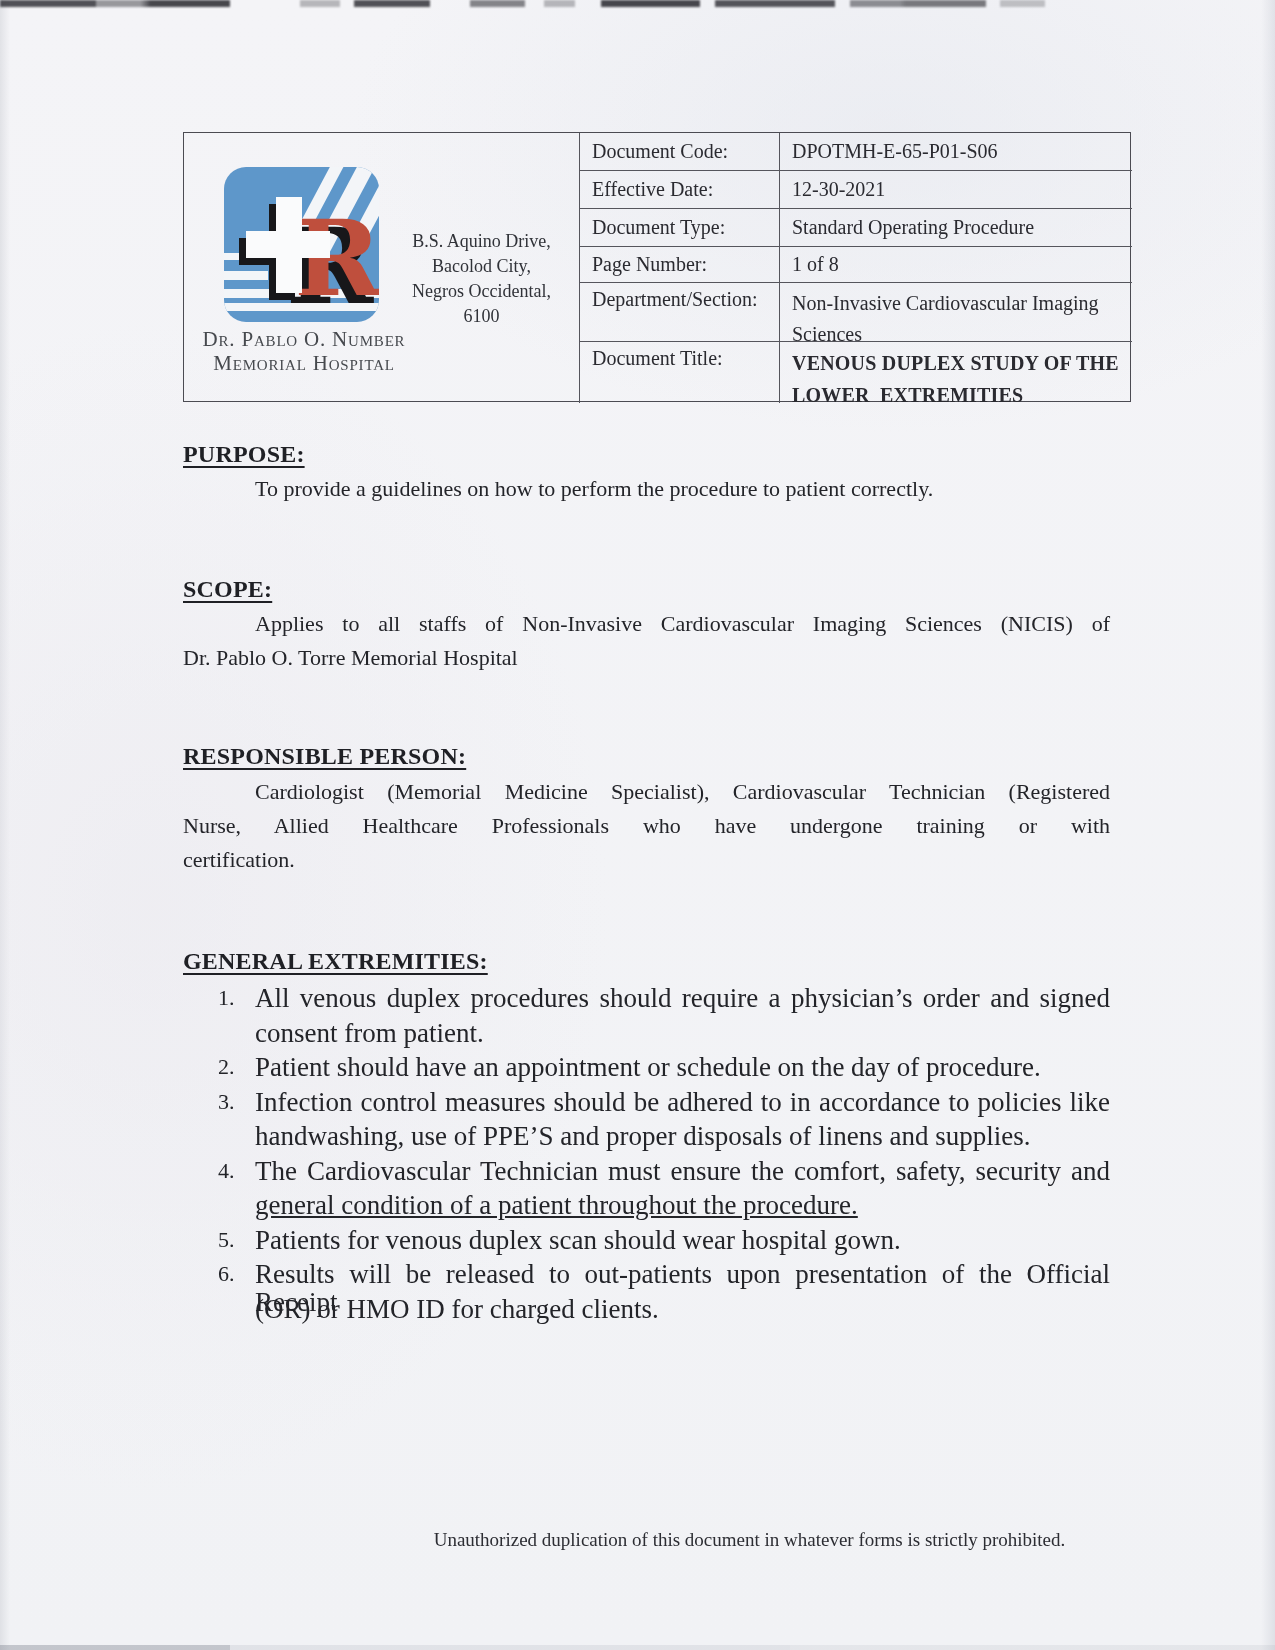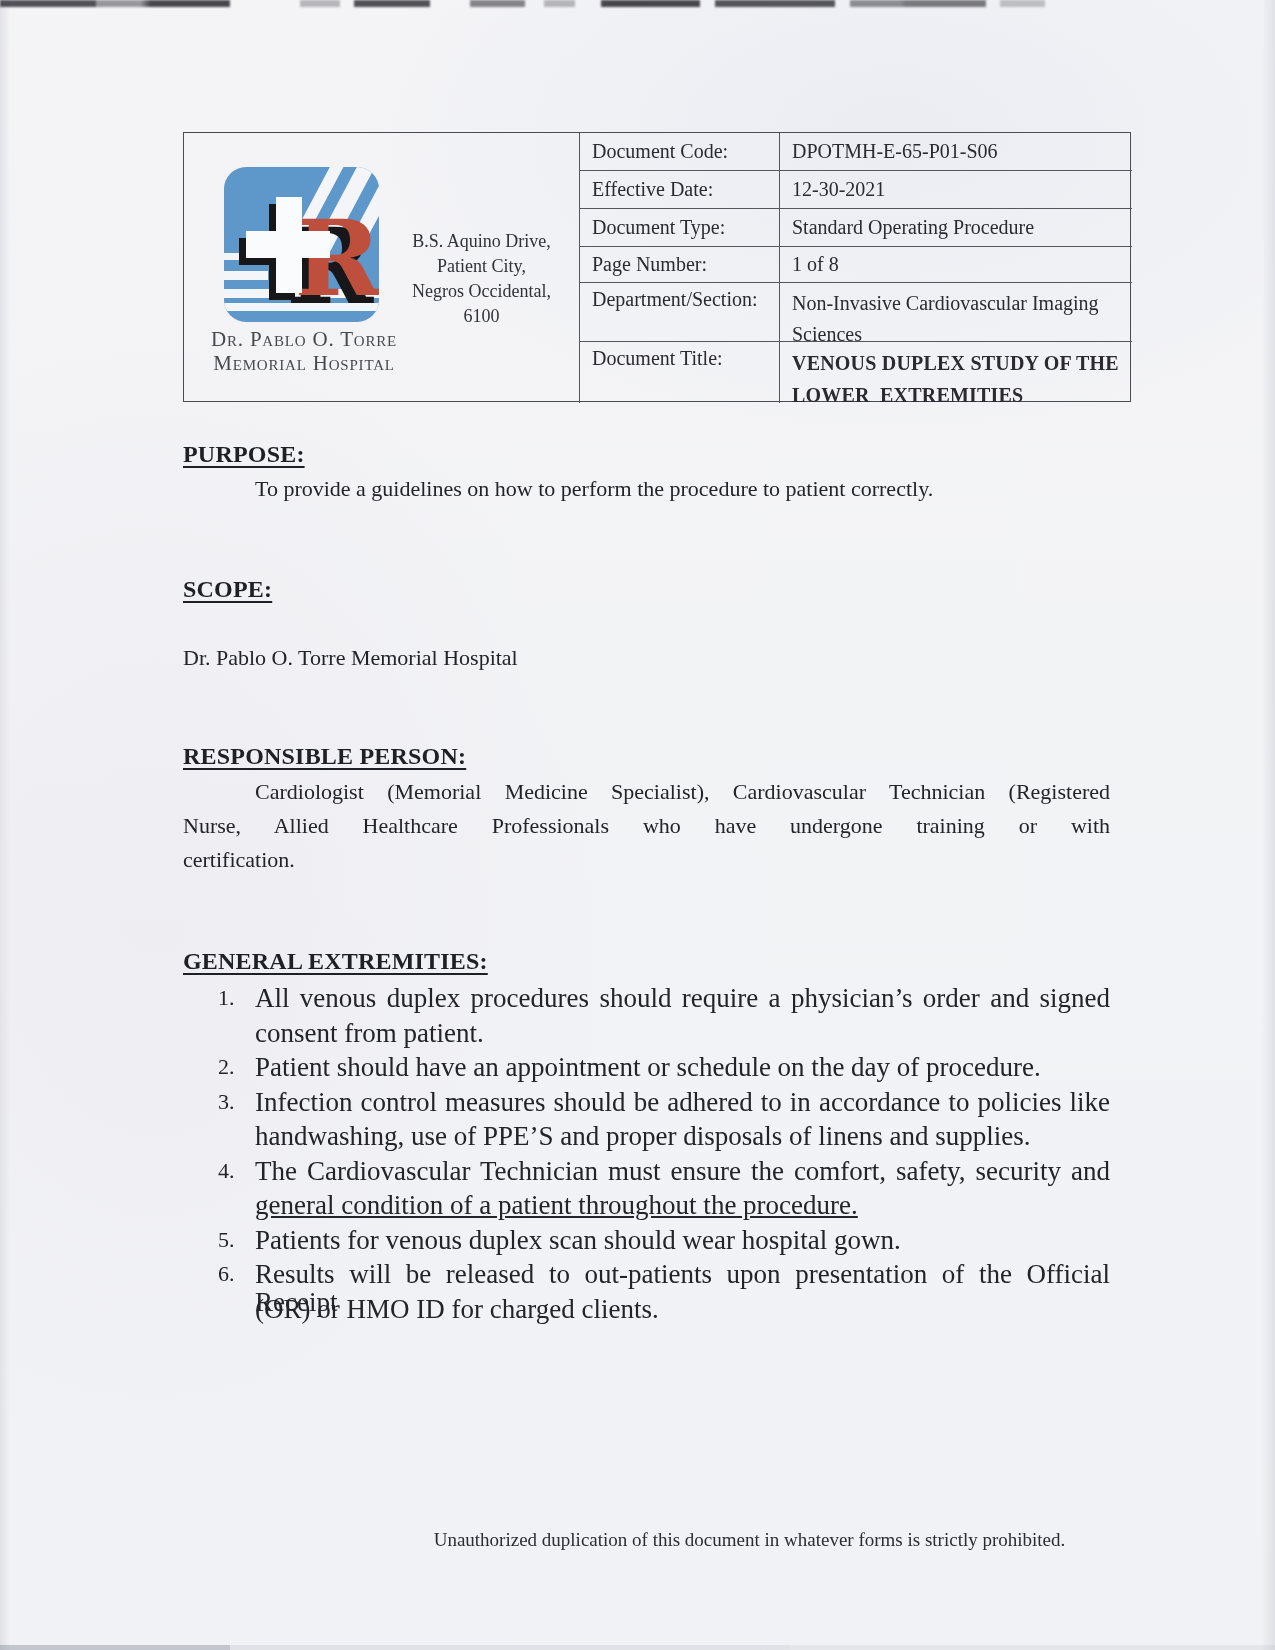"Patient City," div { text: Patient -> Bacolod }
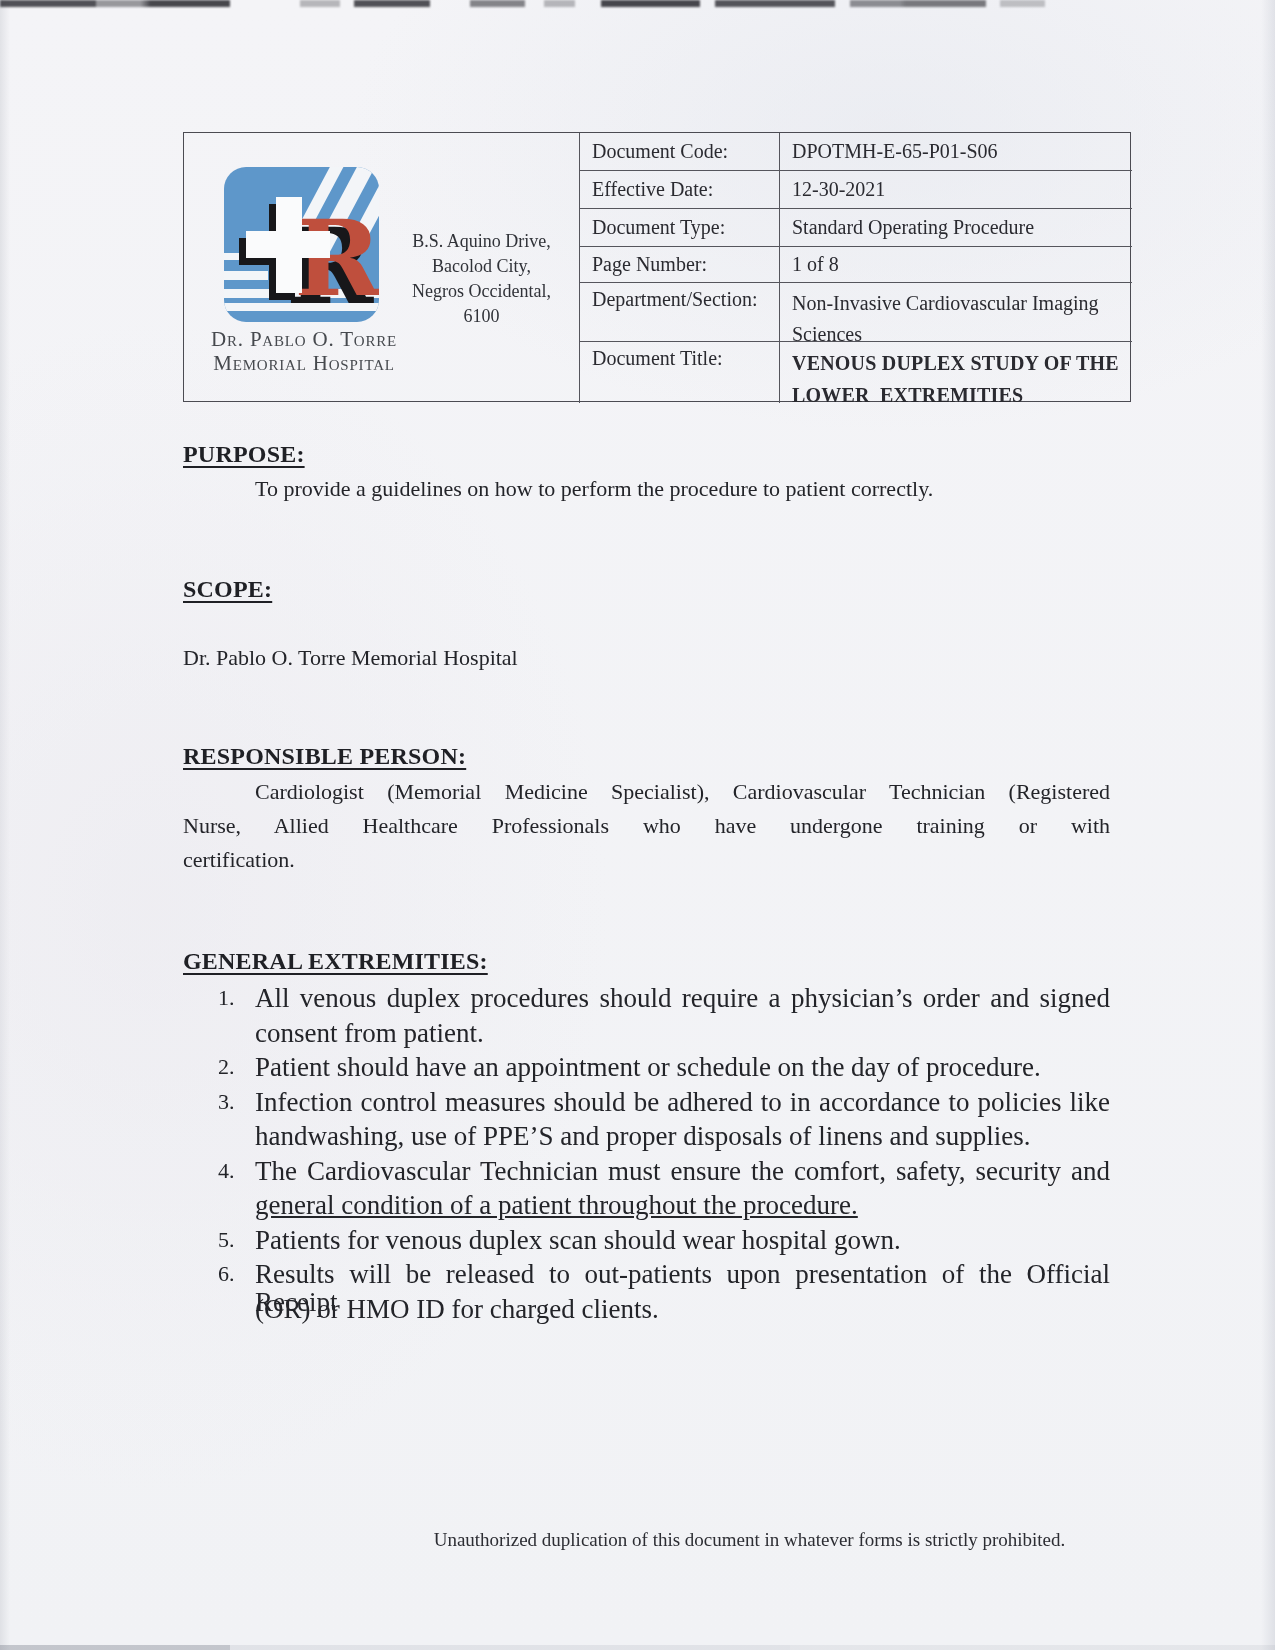"Dr. Pablo O. Torre" div { text: Torre -> Number }
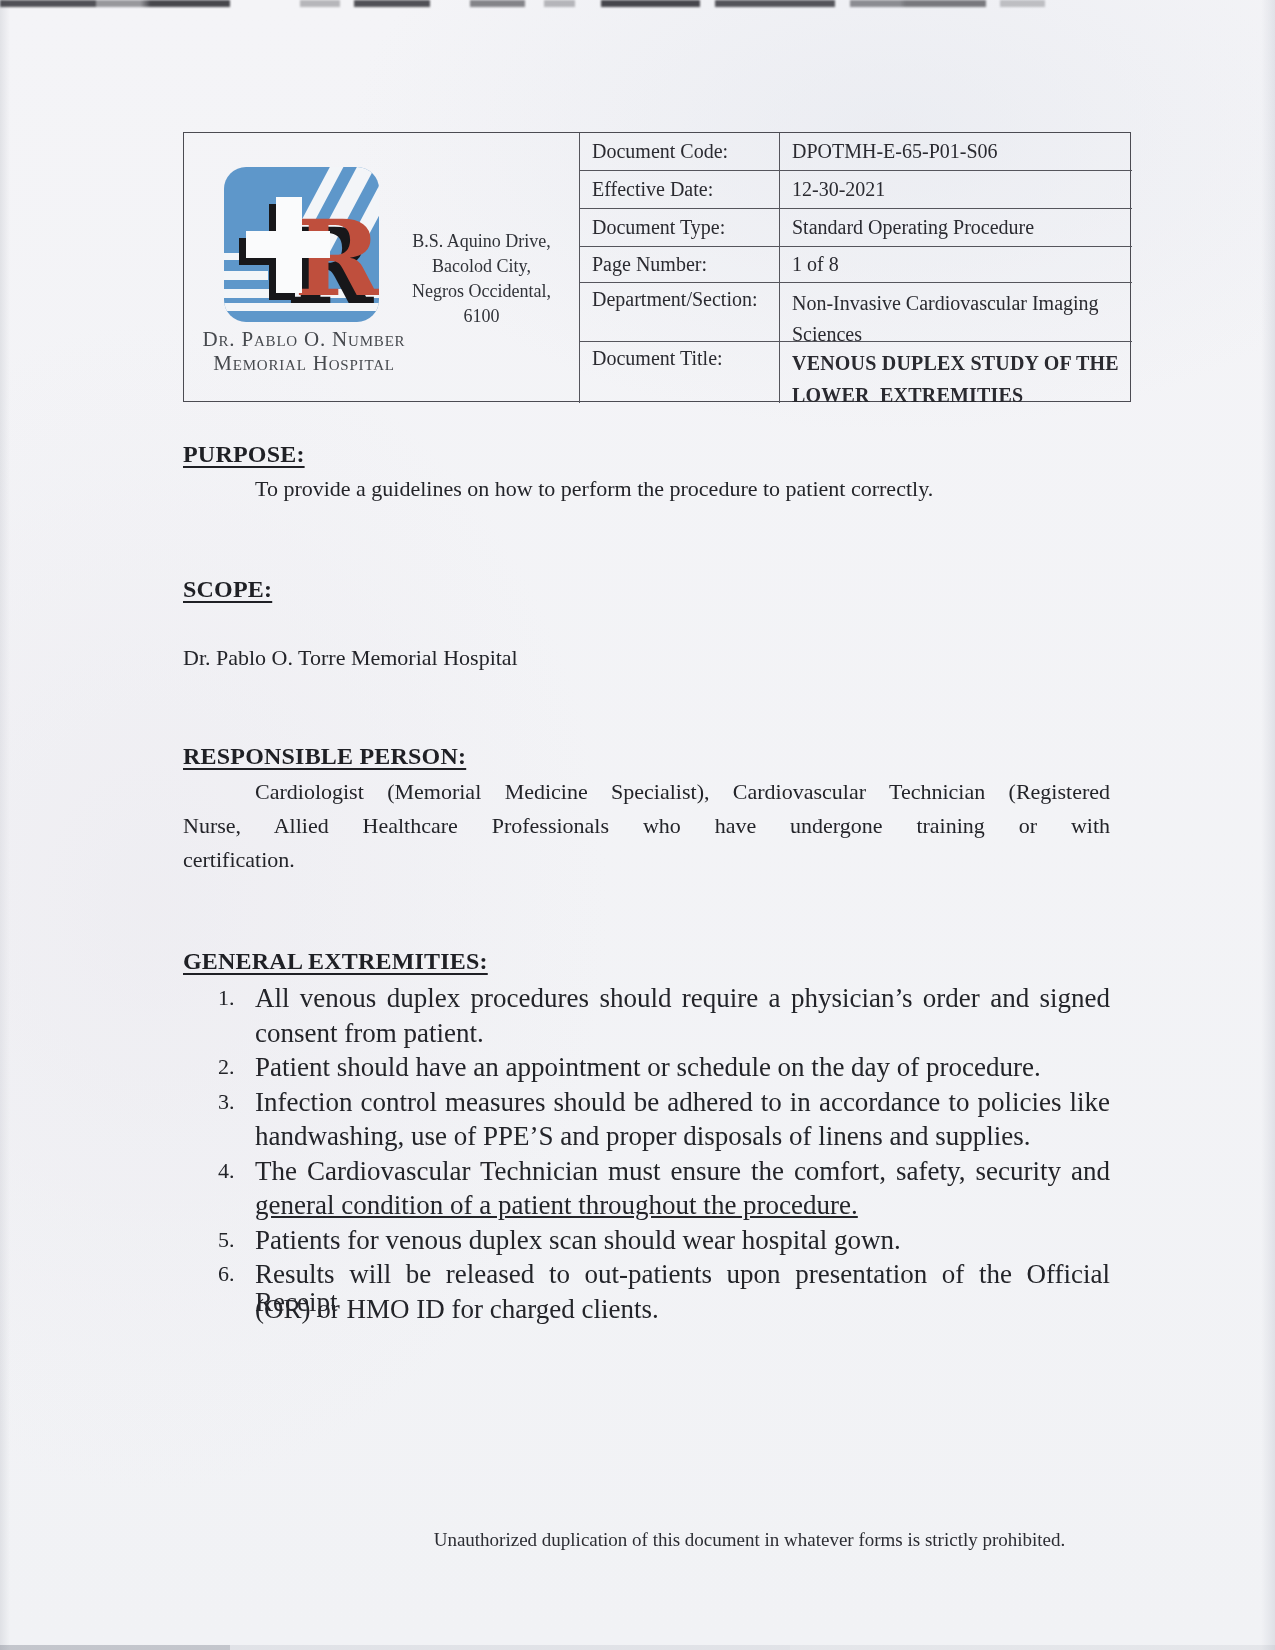"Applies to all staffs of" div.bline { html: none -> <div>Applies to all staffs of Non-Invasive Cardiovascular Imaging Sciences (NICIS) of</div> }
